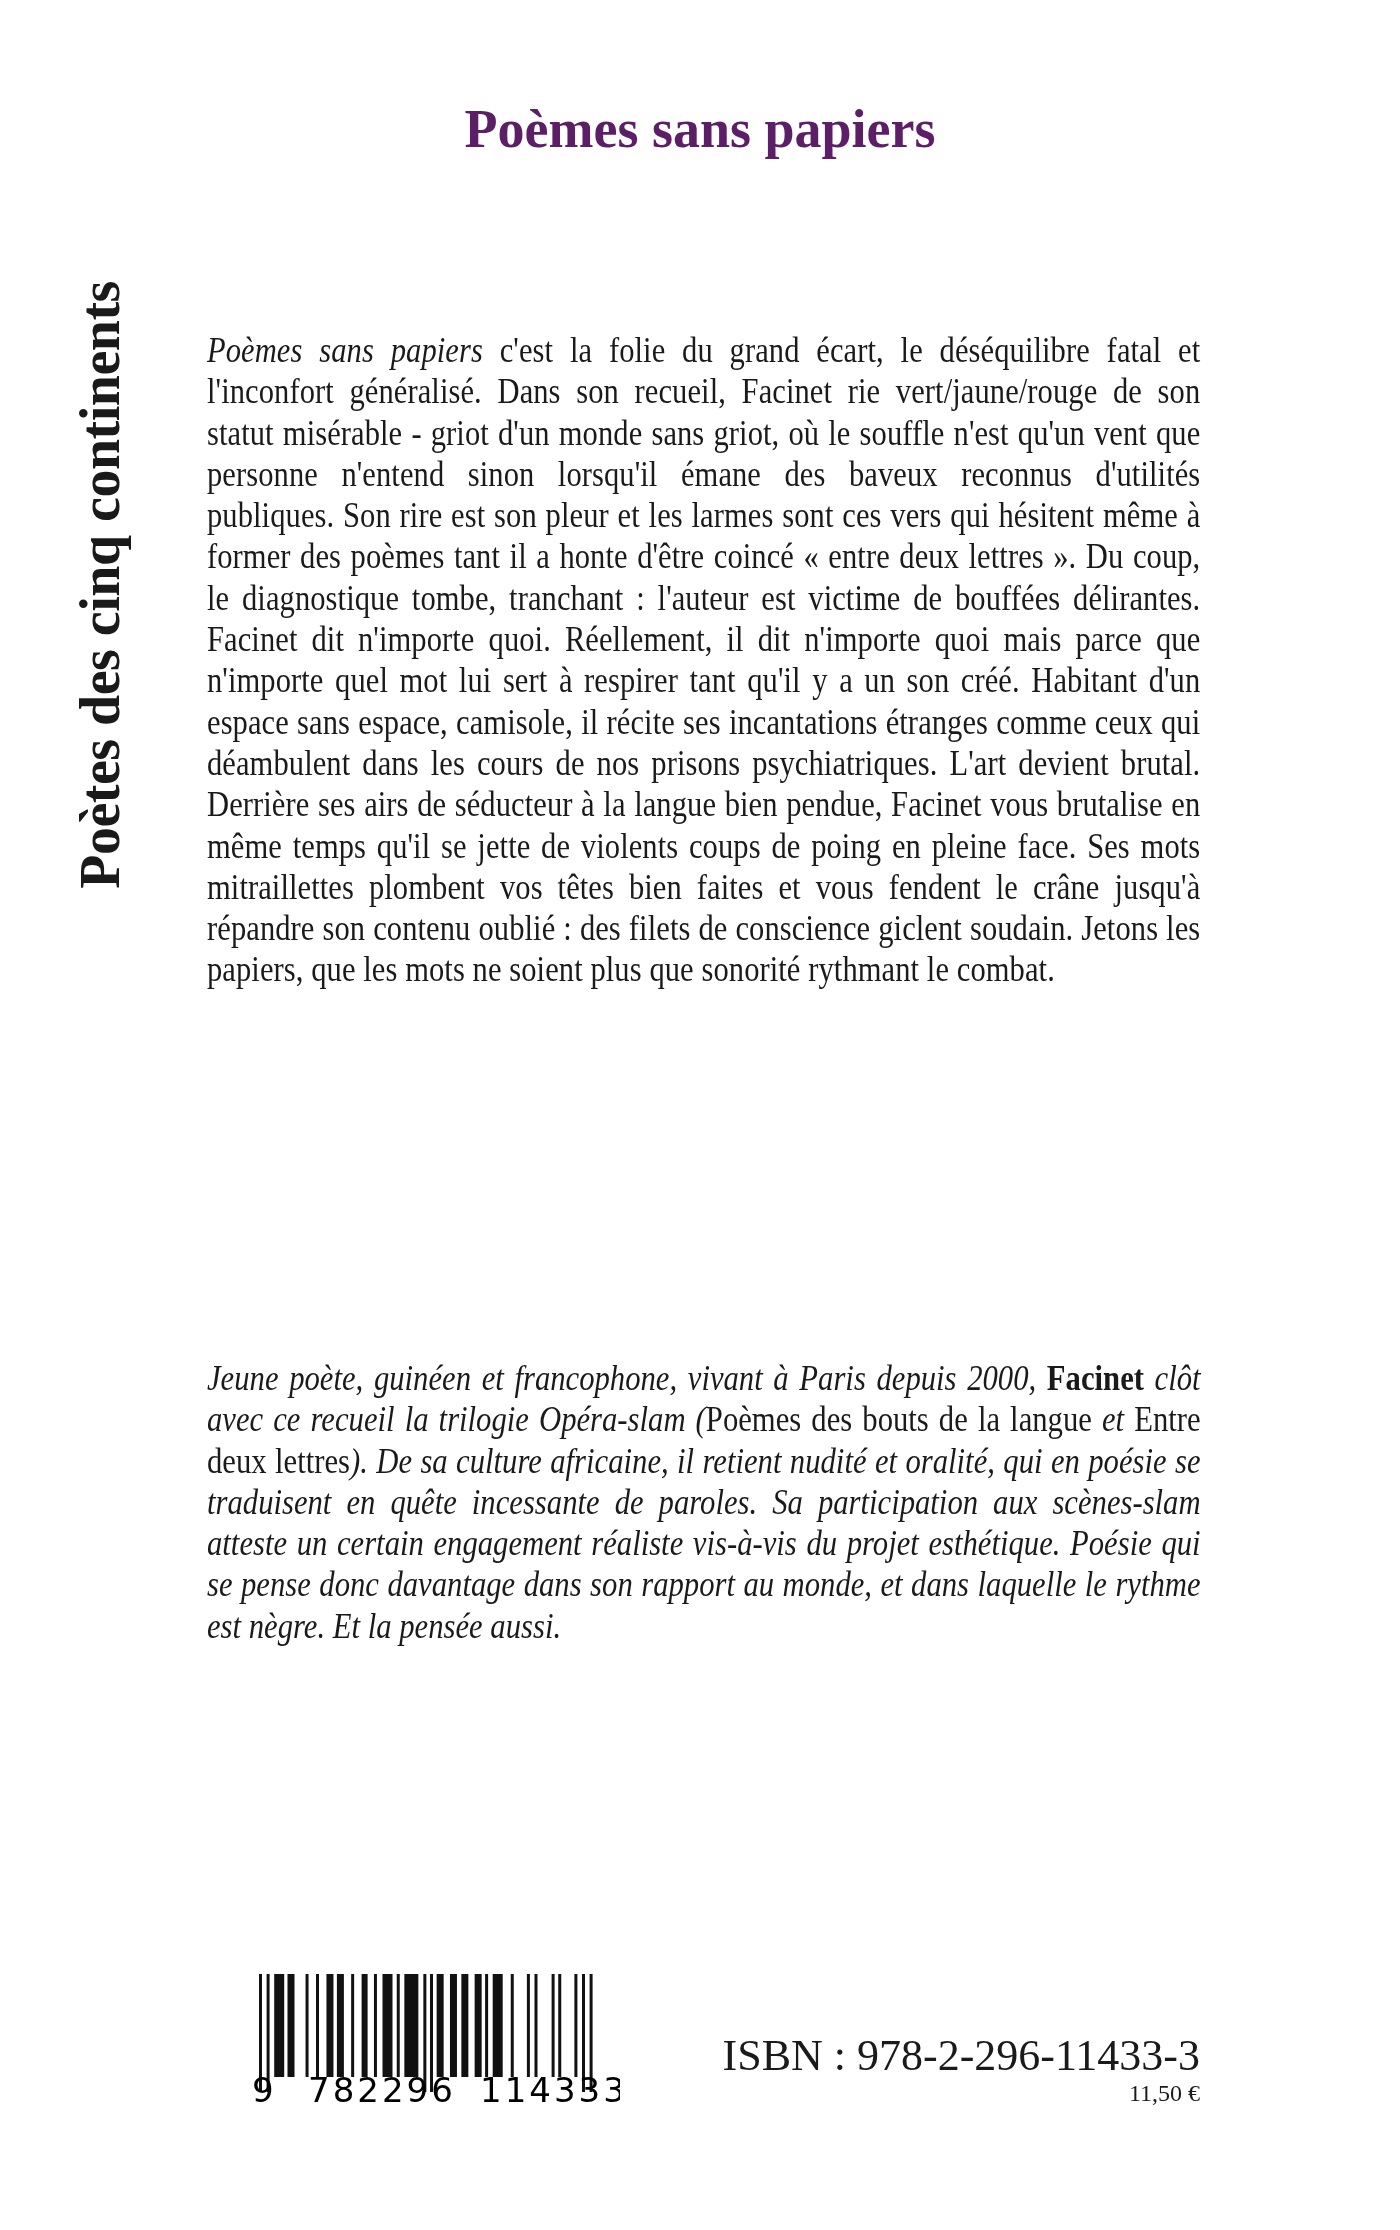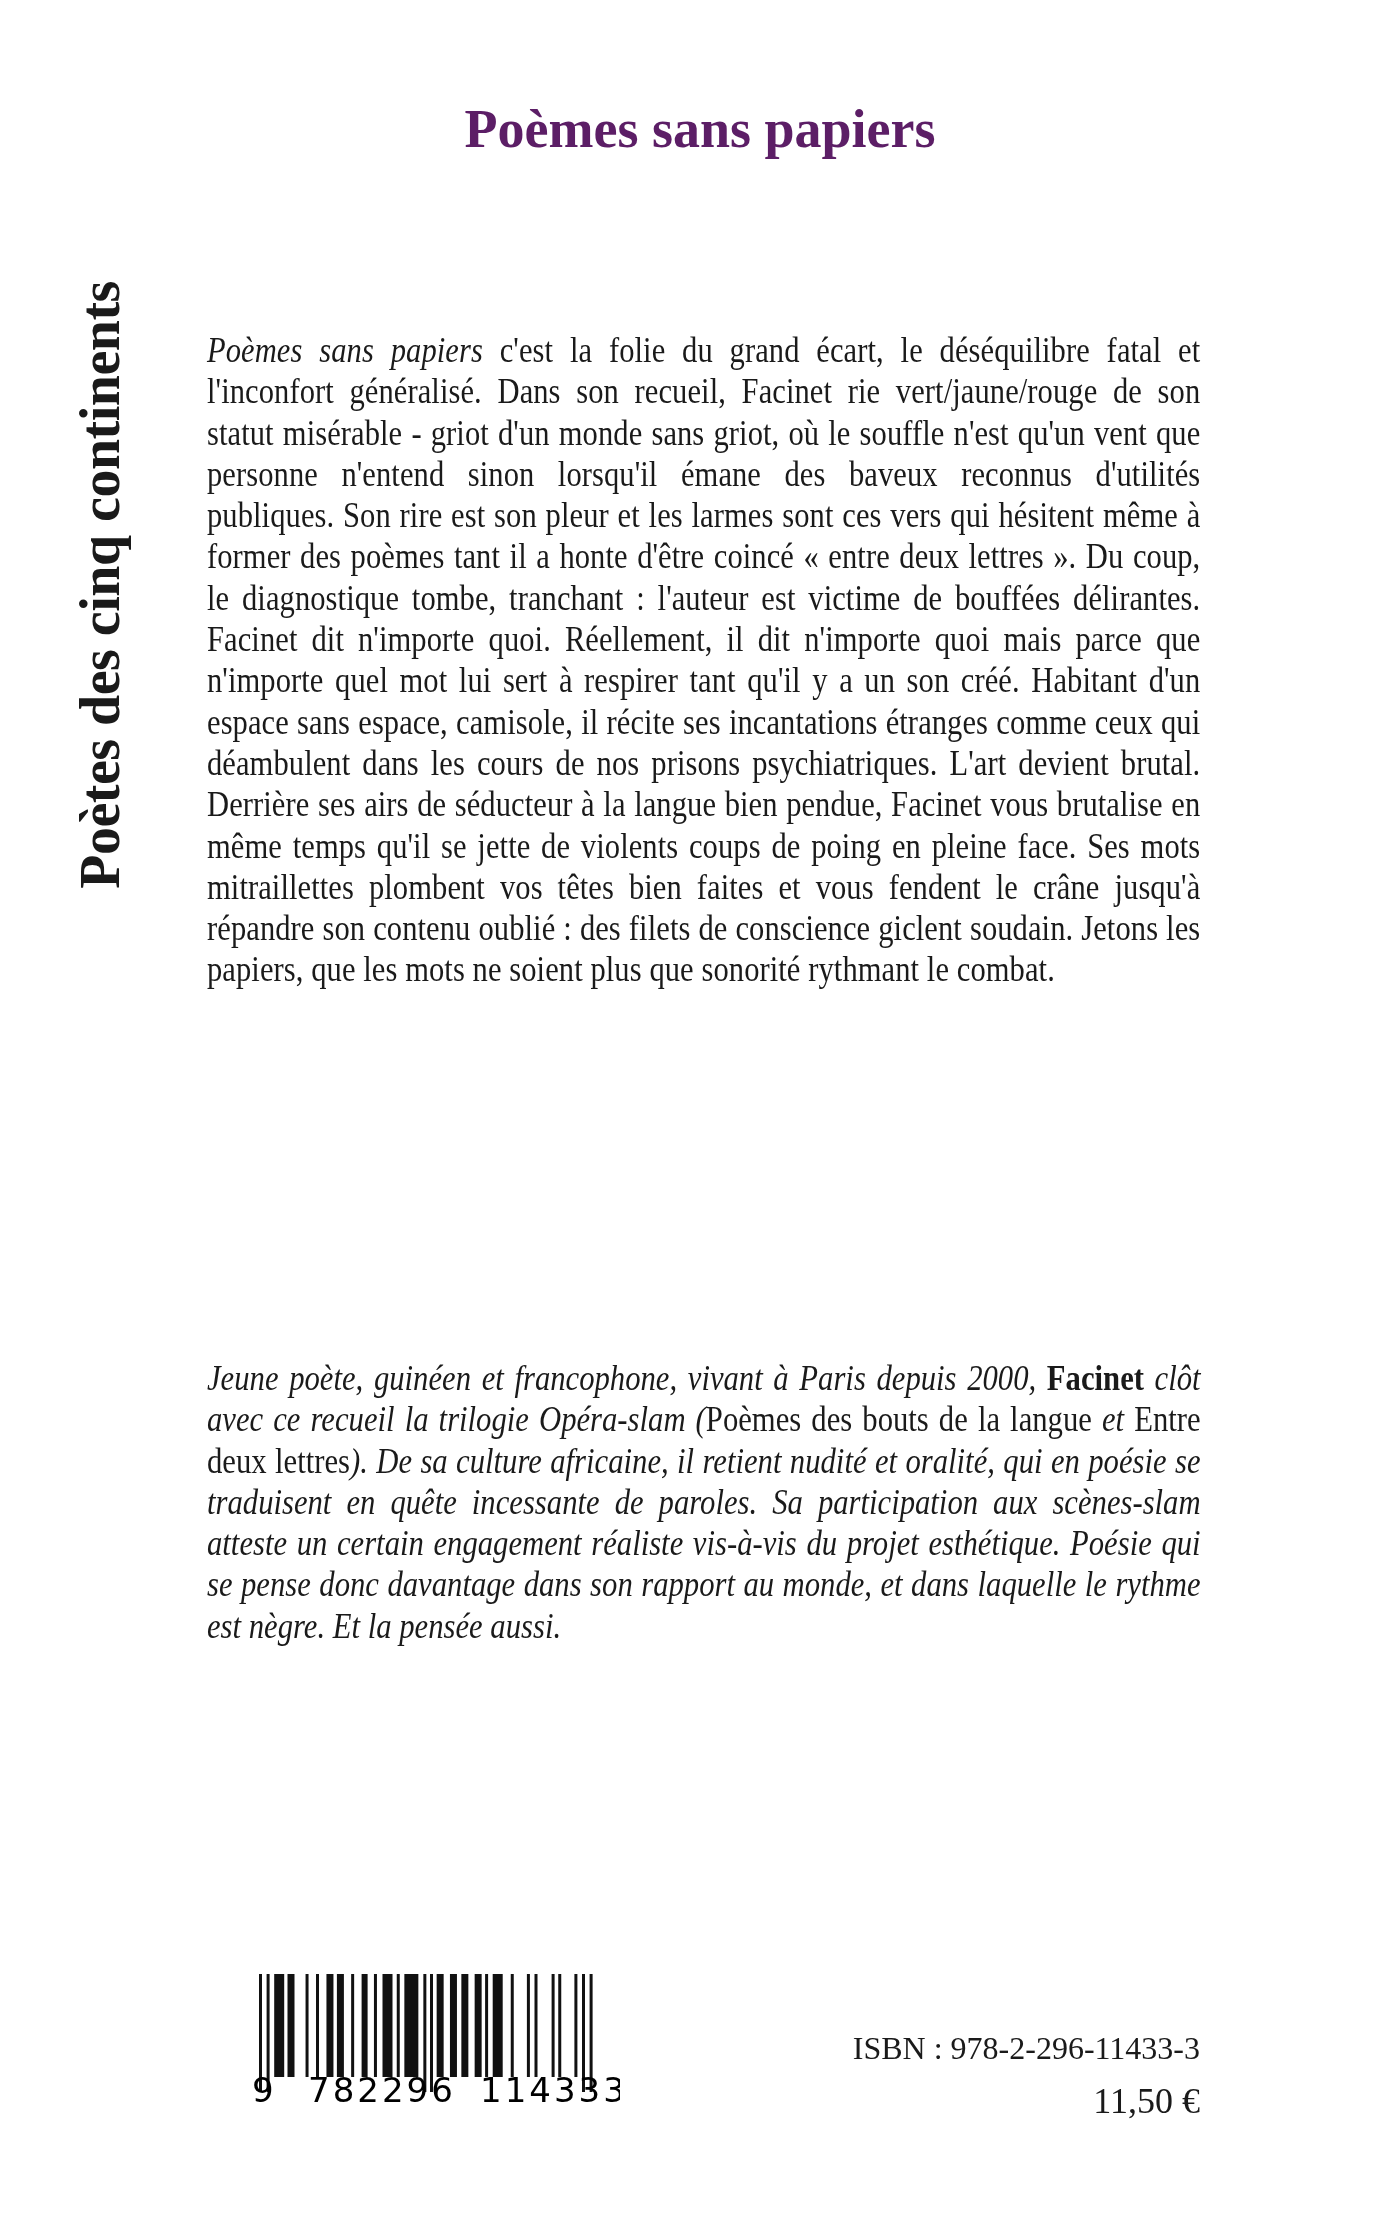"ISBN : 978-2-296-11433-3" .isbn { font-size: 32px -> 44px }
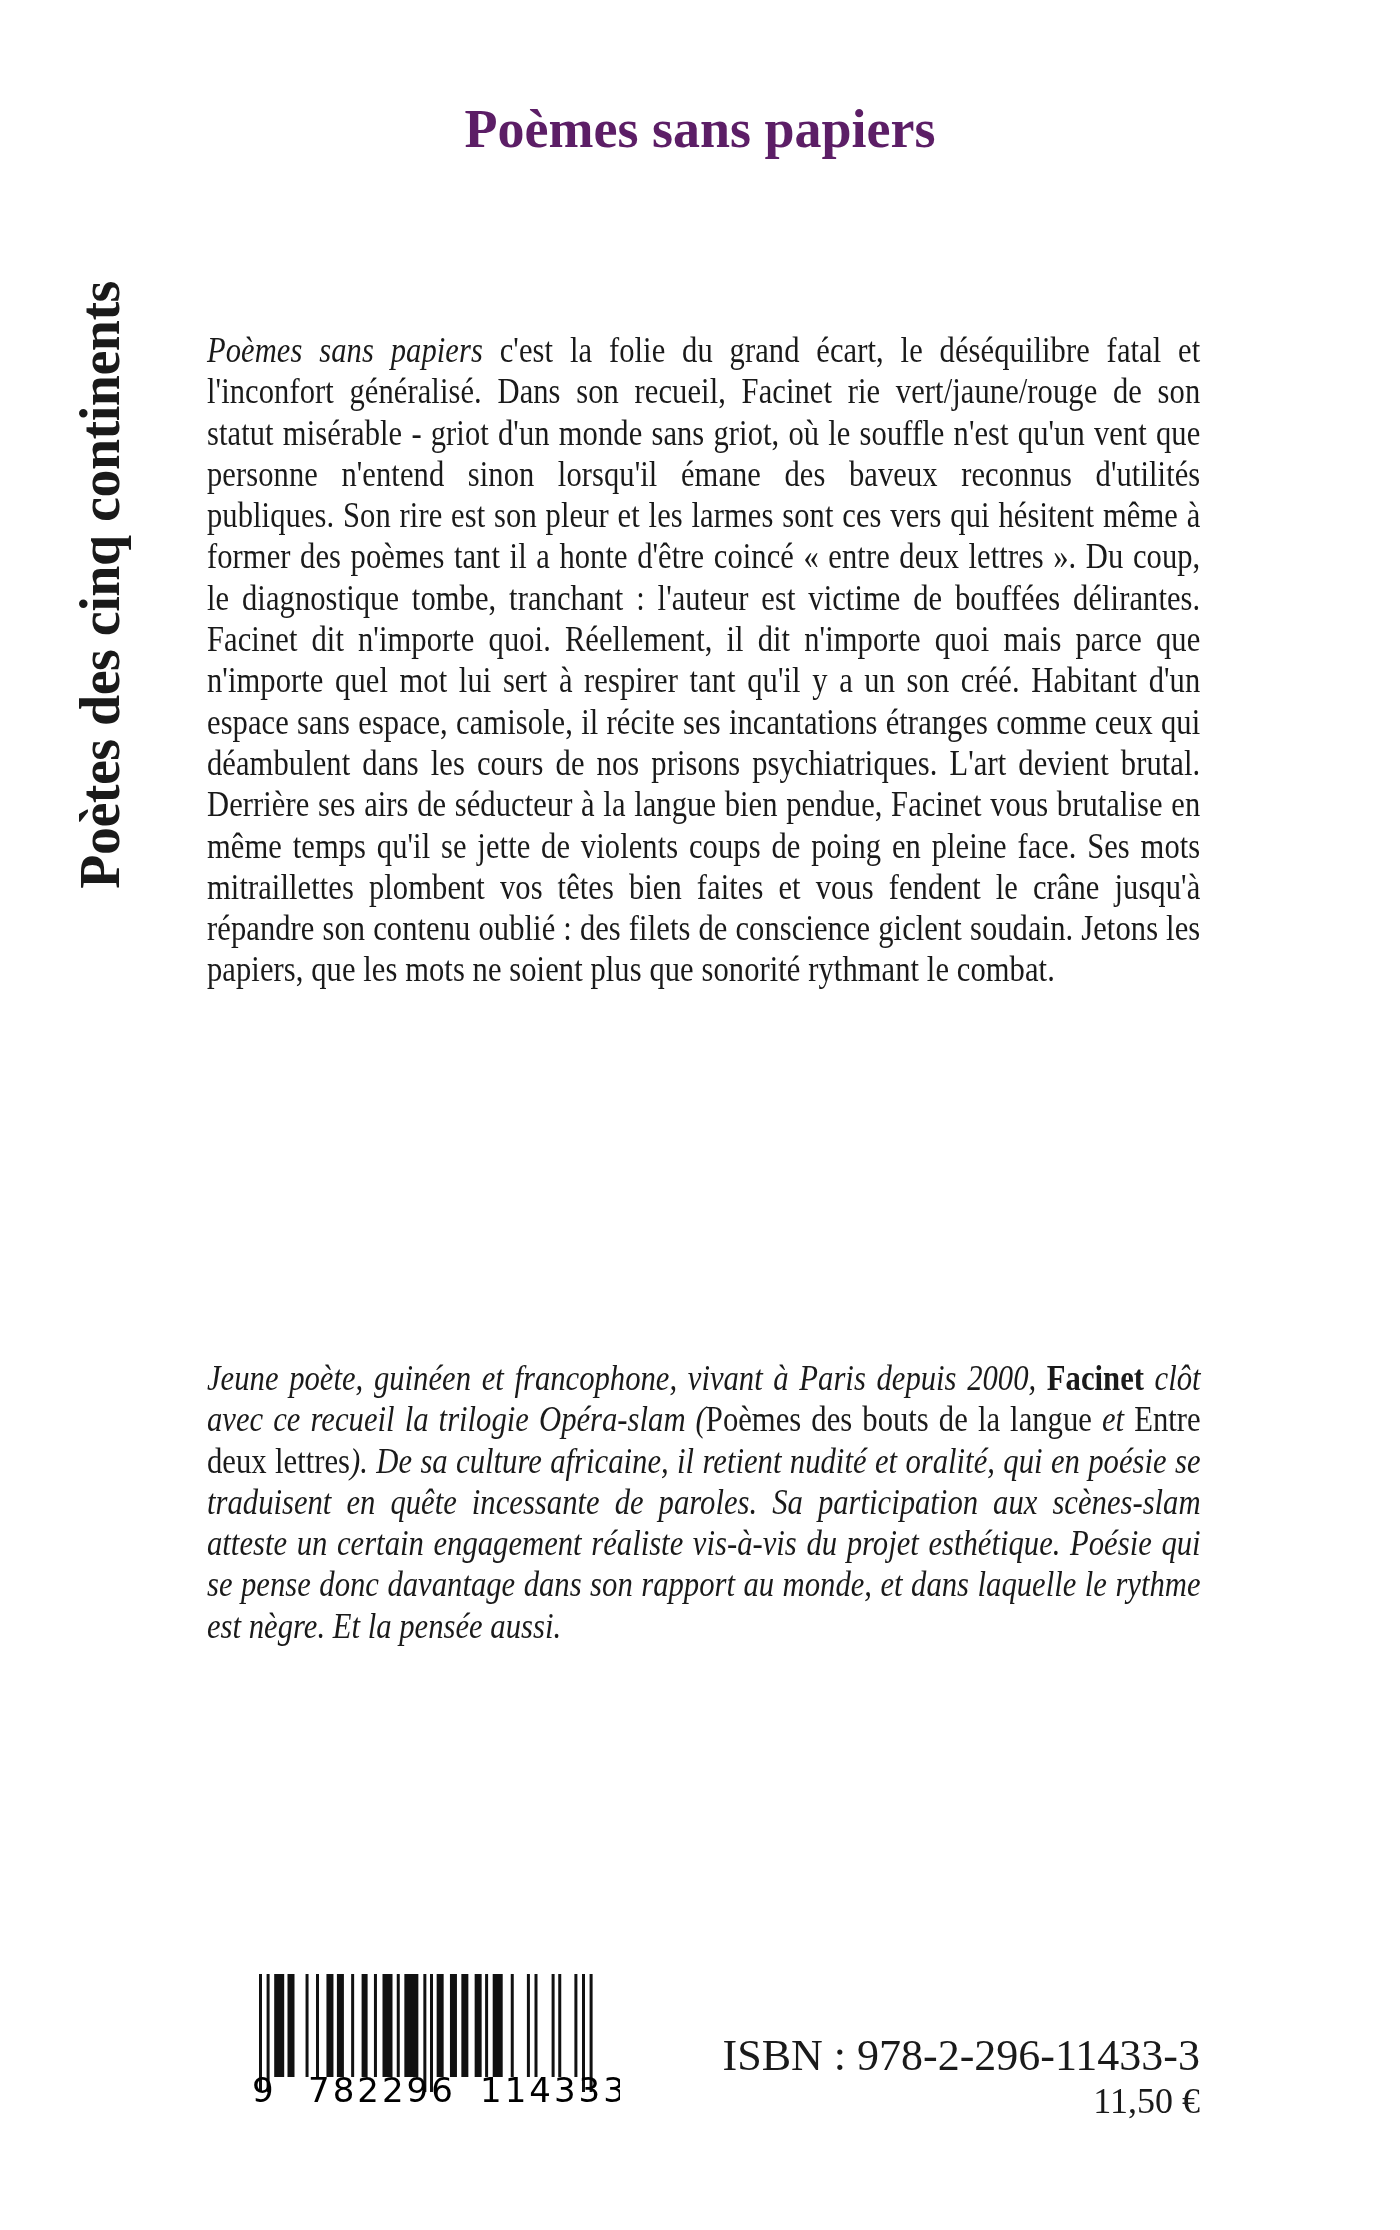"11,50 €" .price { font-size: 36px -> 24px }
